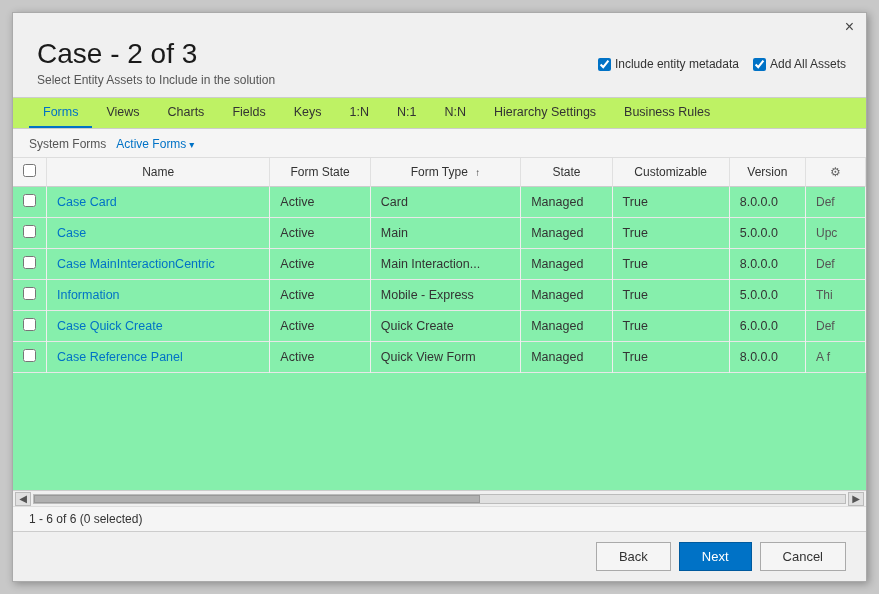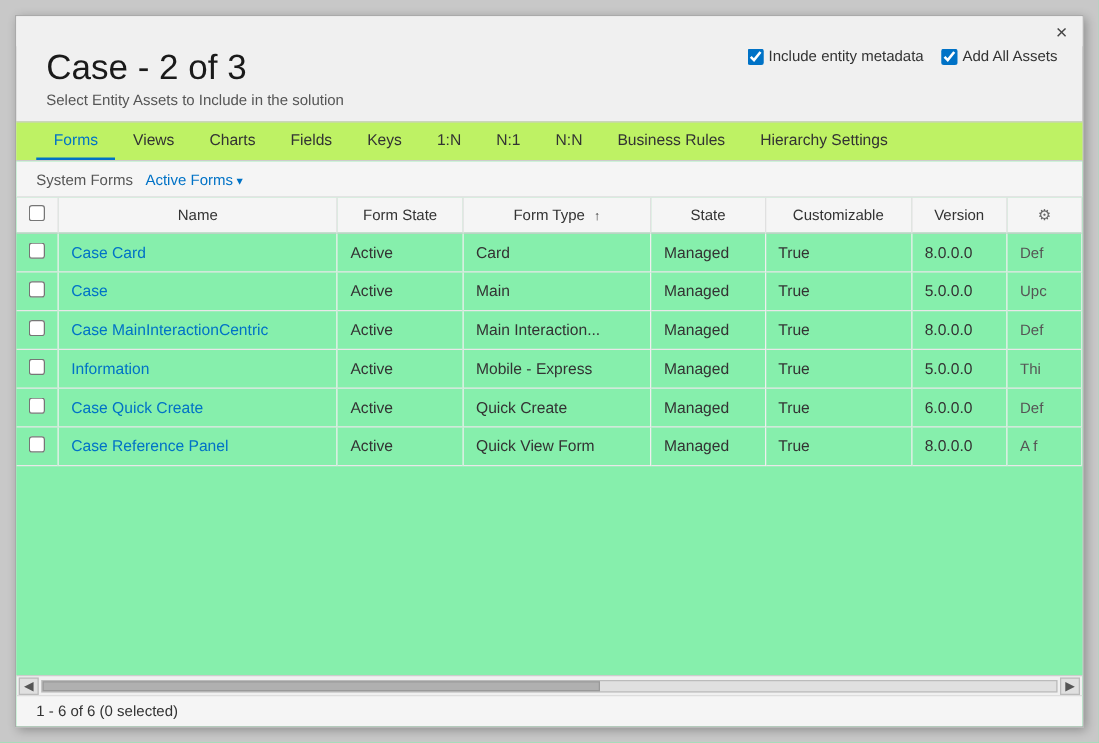"Include entity metadata" .dialog-options { top: 25px -> 44px }
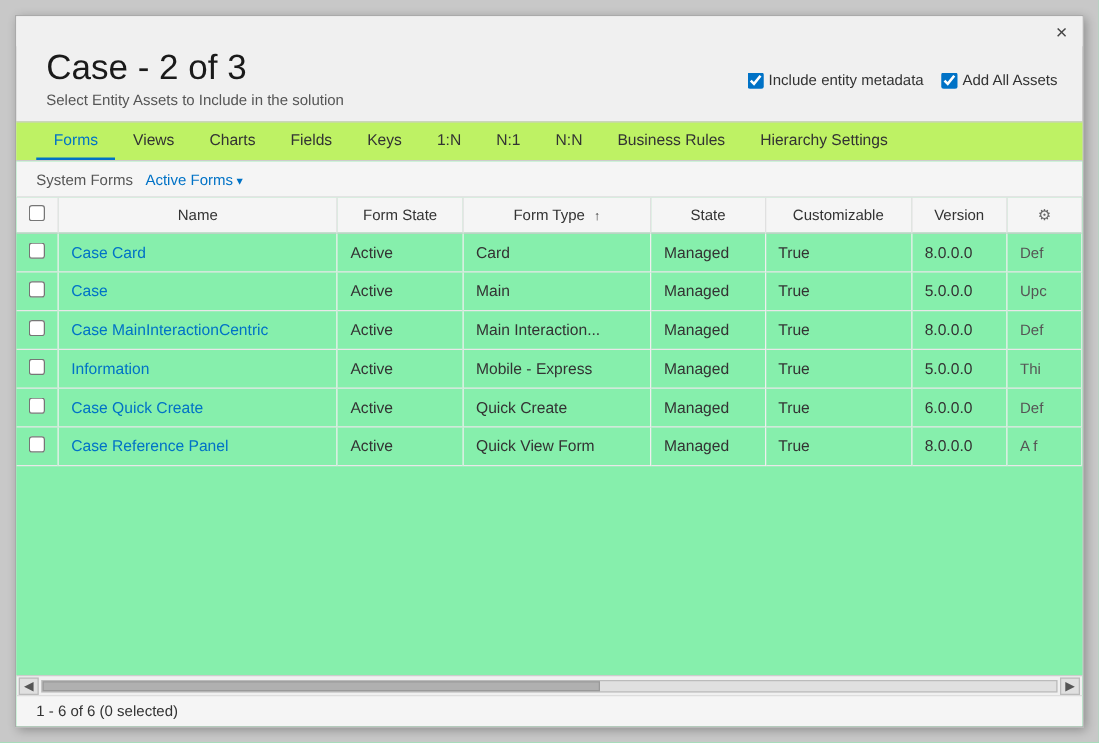"Business Rules" button.tab { order: before "Hierarchy Settings" -> after "Hierarchy Settings" }
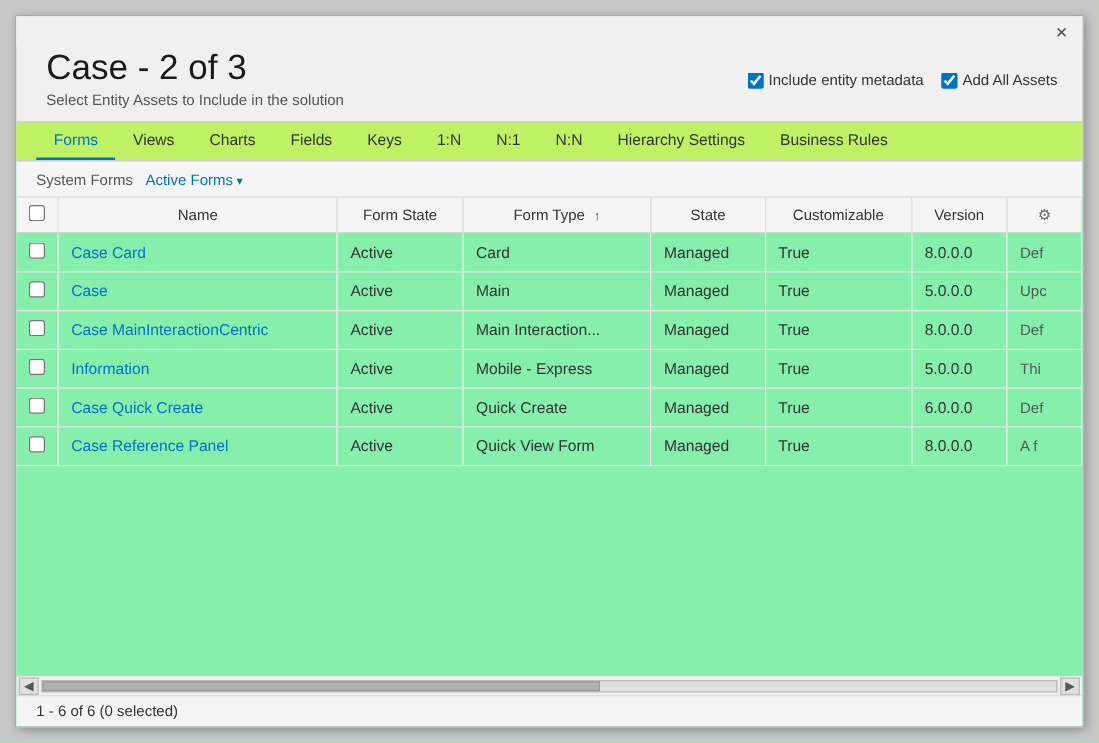"Back" div.footer { html: none -> <div> <button>Back</button> <button>Next</button> <button>Cancel</button> </div> }
